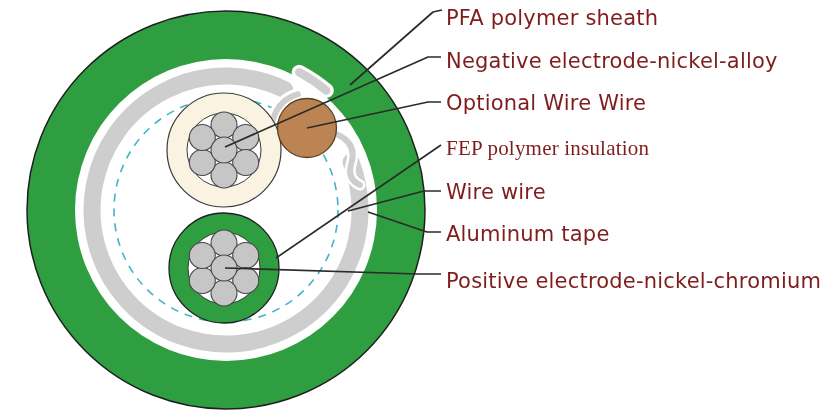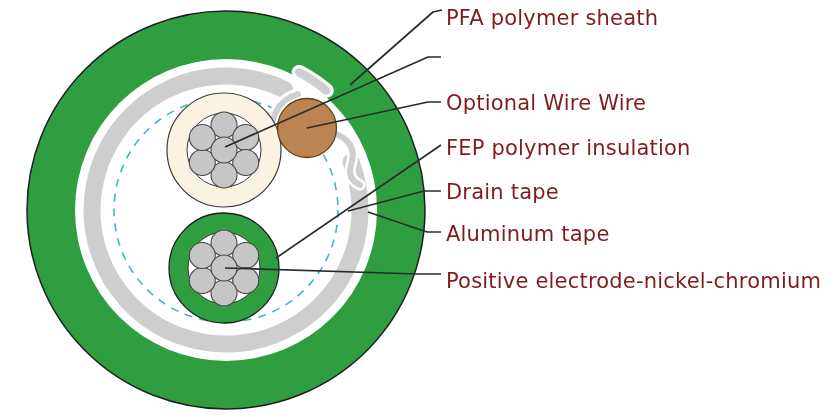"Negative electrode-nickel-alloy" div.part-label { html: none -> <div>Negative electrode-nickel-alloy</div> }
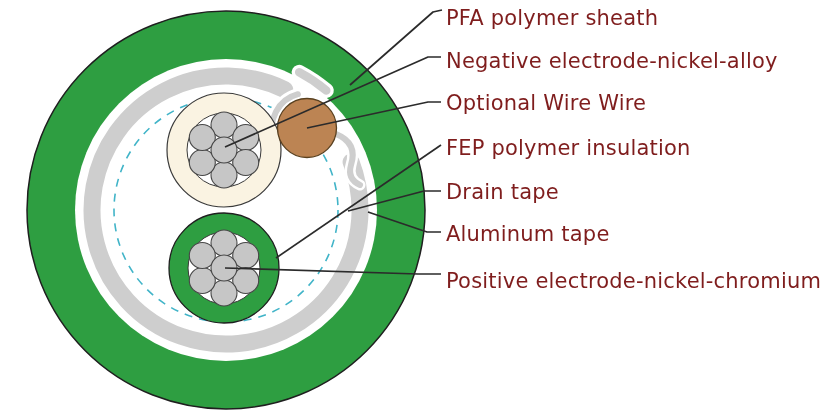"FEP polymer insulation" div.part-label { font-family: none -> Liberation Serif, serif }
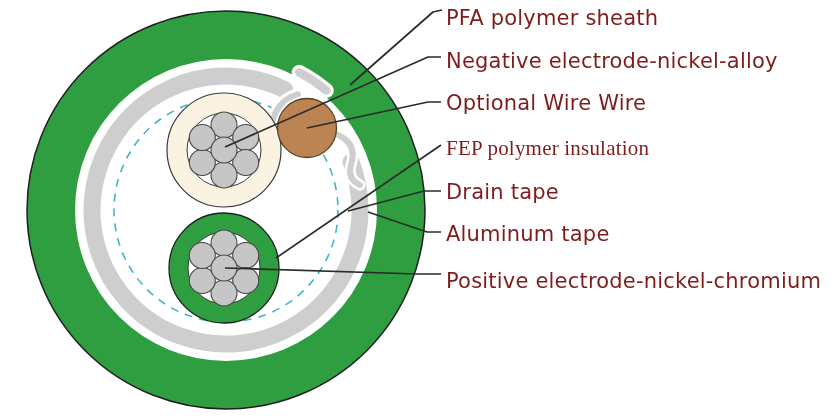"Drain tape" div.part-label { text: Drain tape -> Wire wire }
